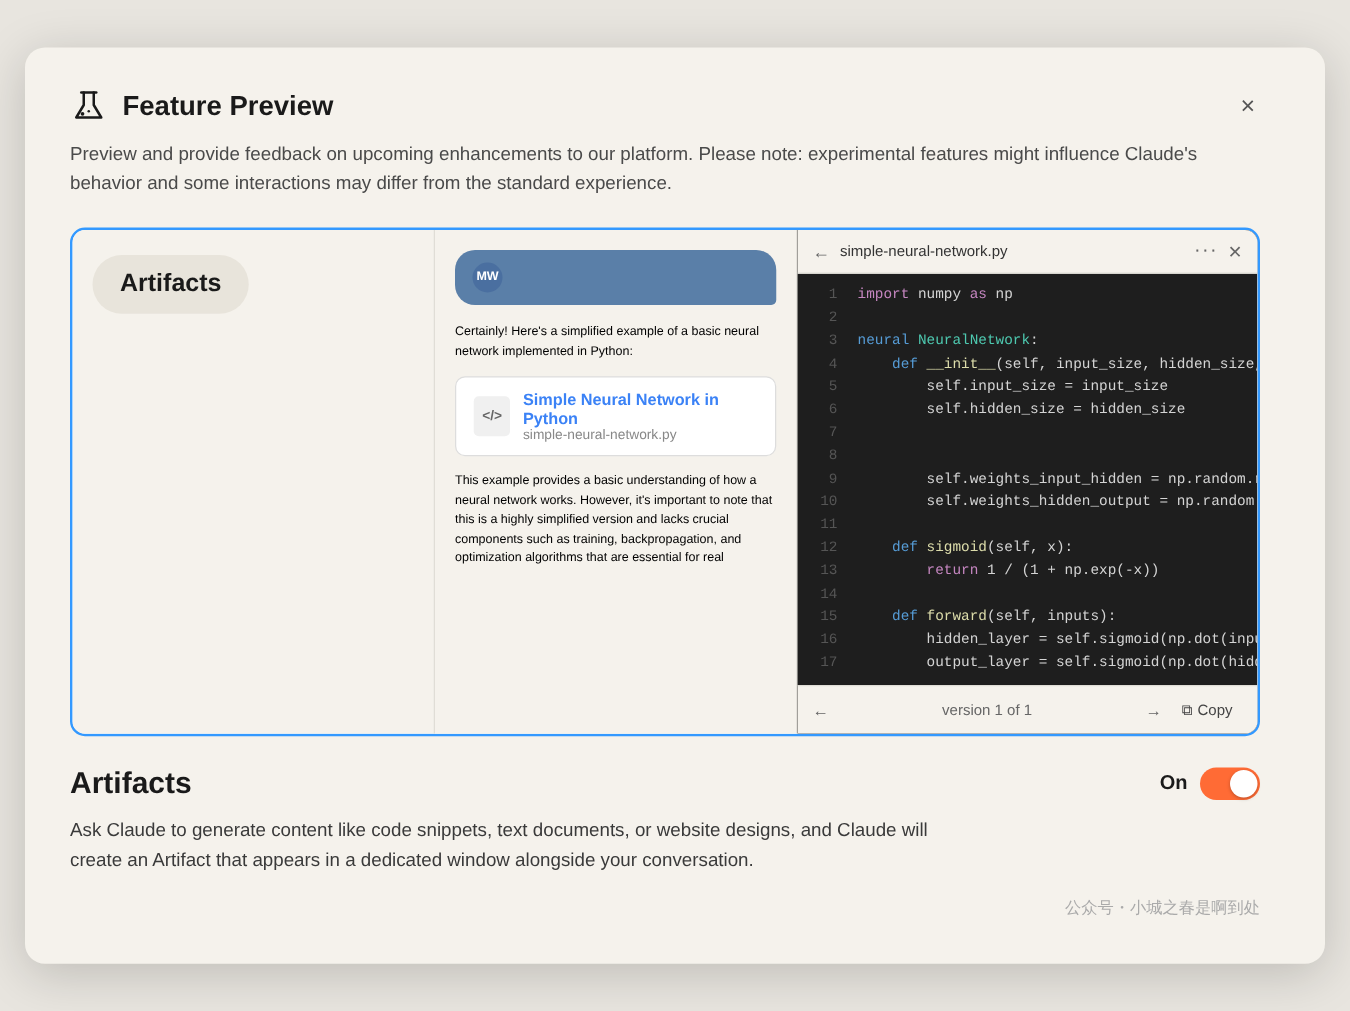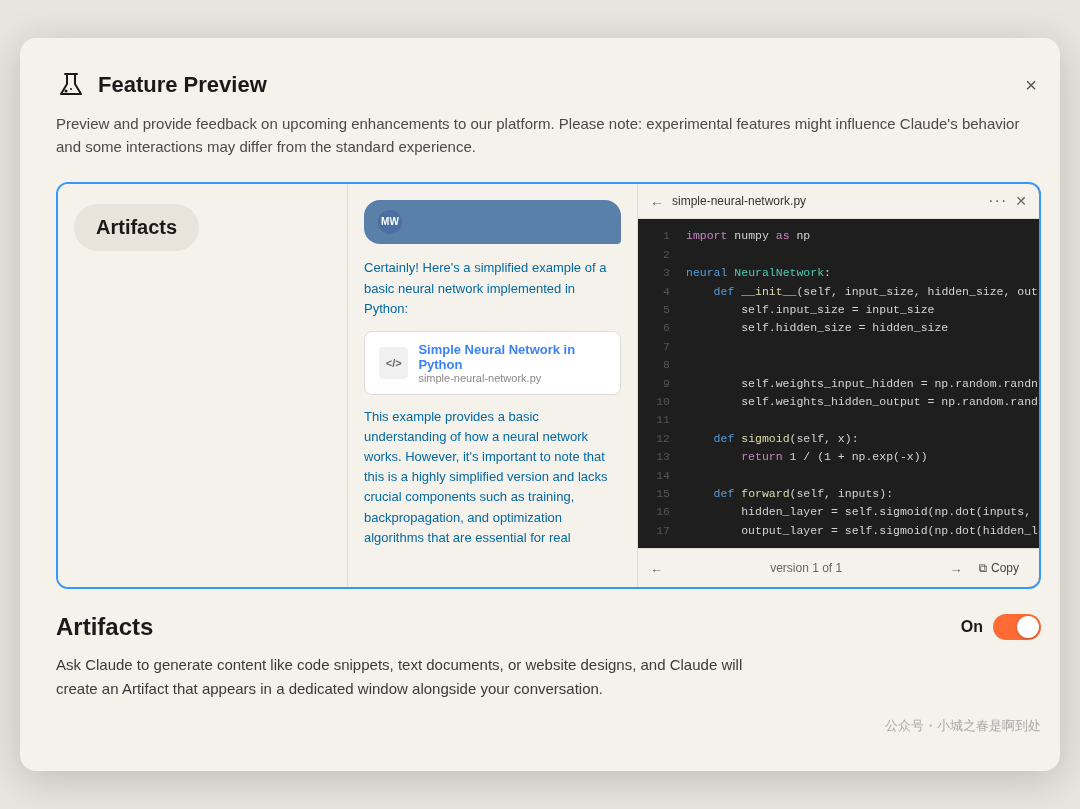"Feature Preview" .modal { padding: 32px 19px 36px 36px -> 32px 52px 36px 36px }
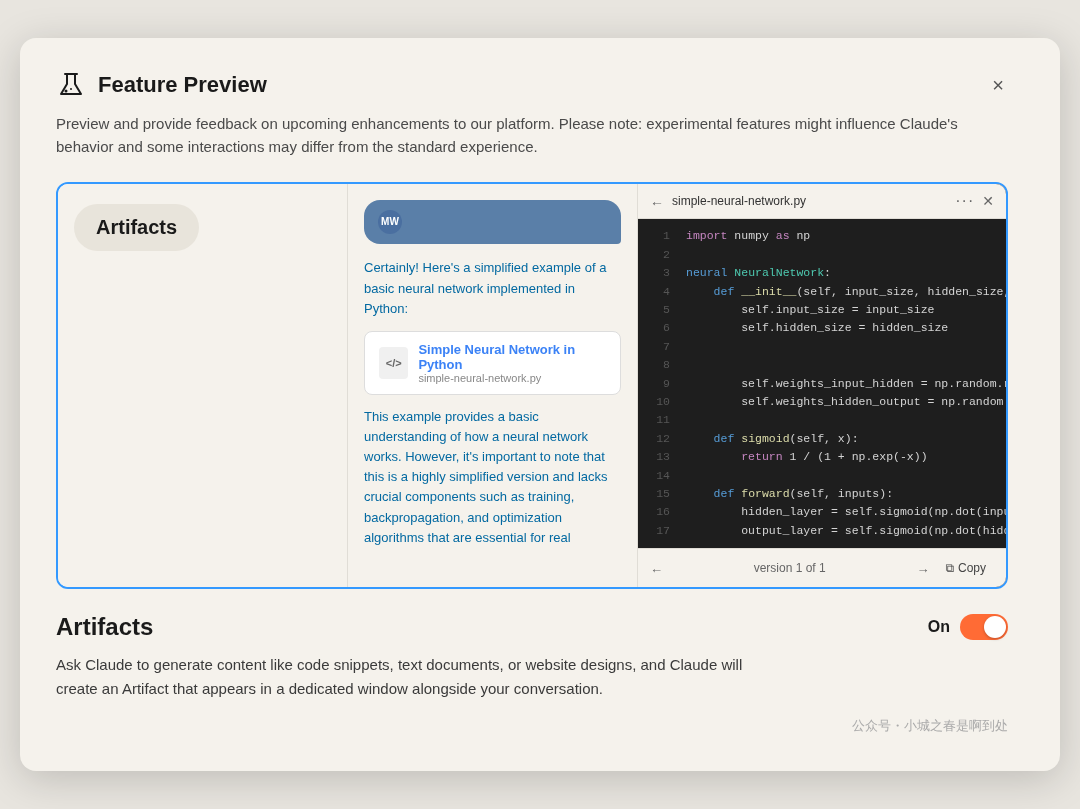"Certainly! Here's a simplified example" .assistant-text { color: #0369a1 -> #000000; font-size: 13px -> 10px }
